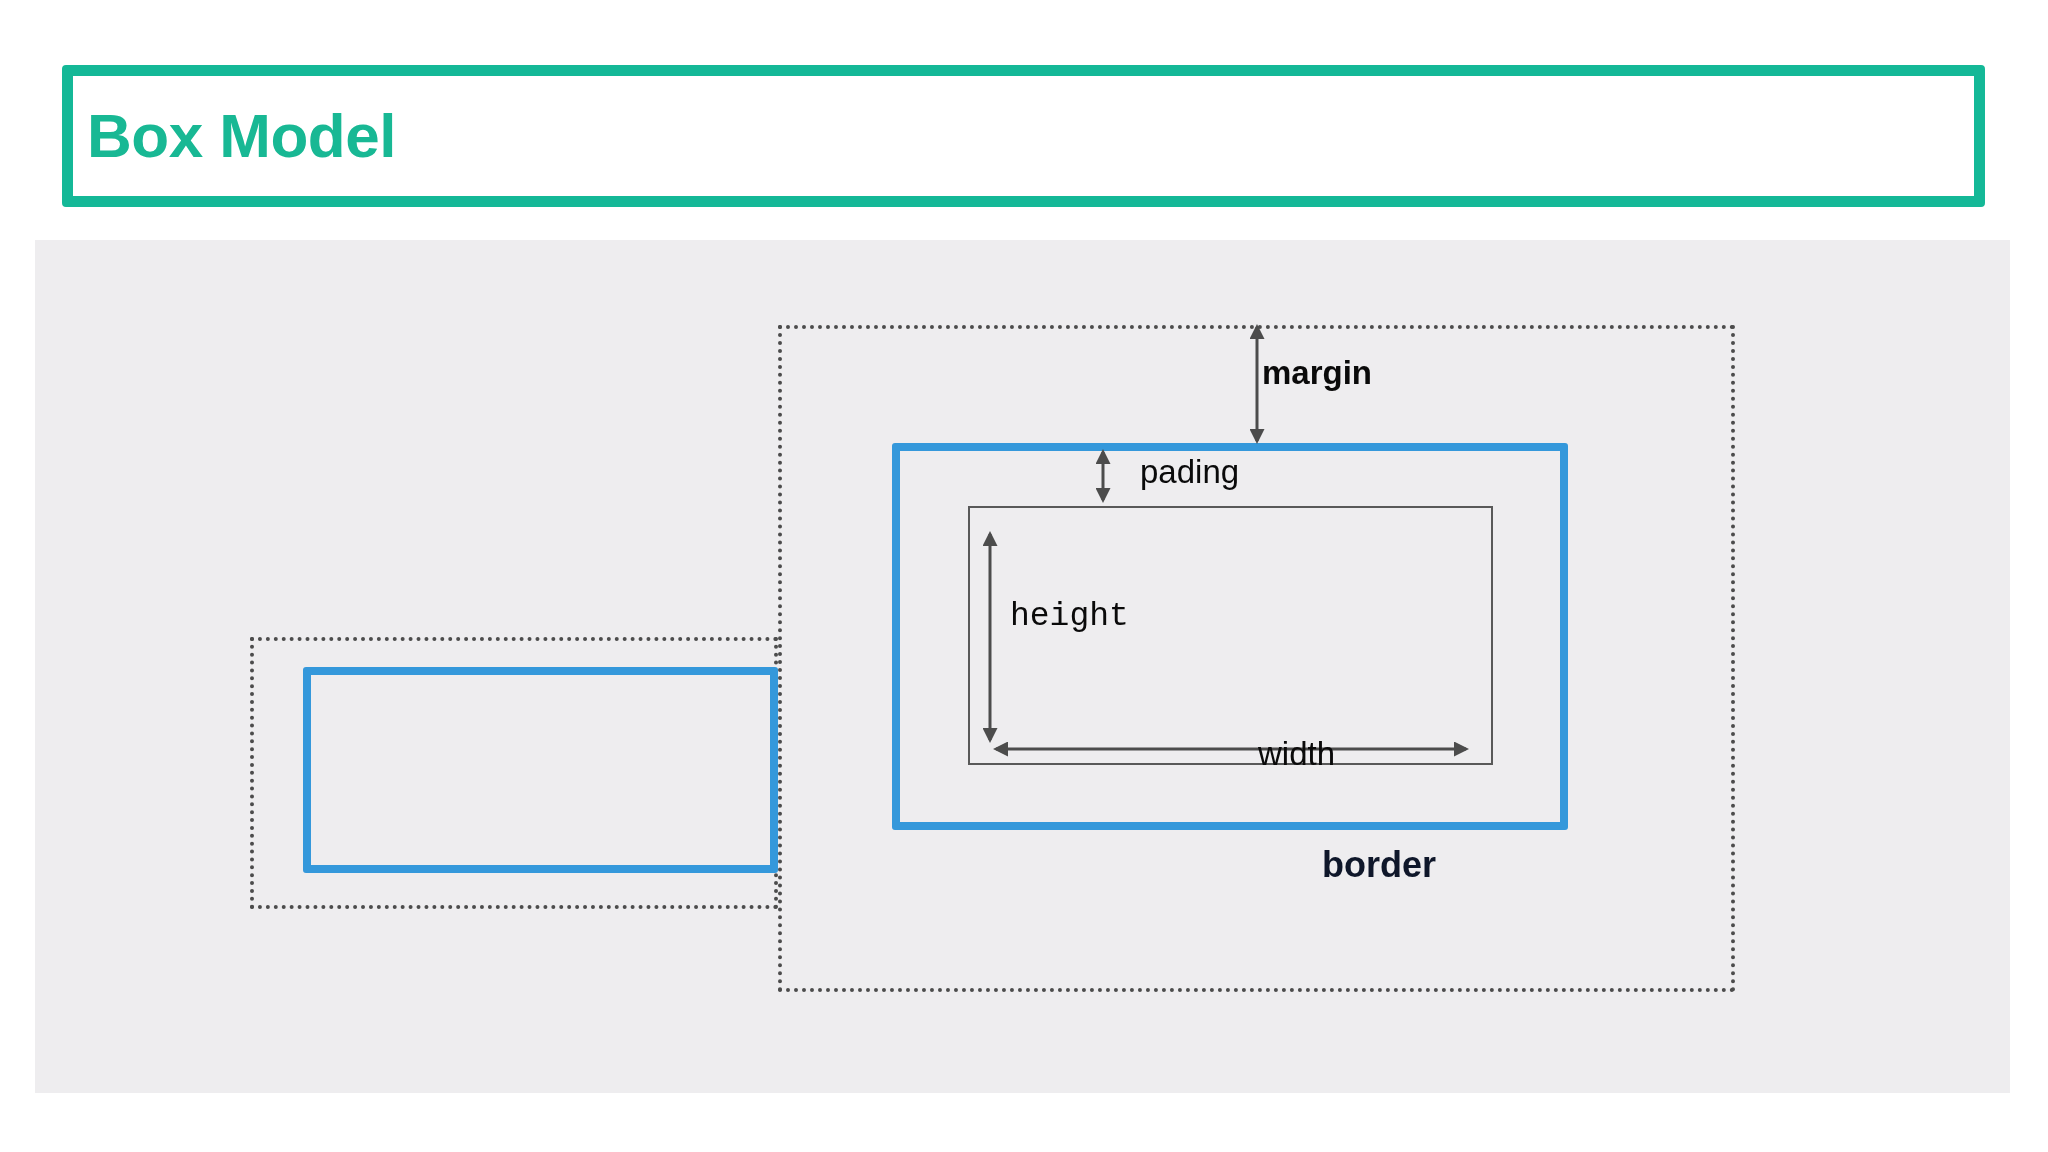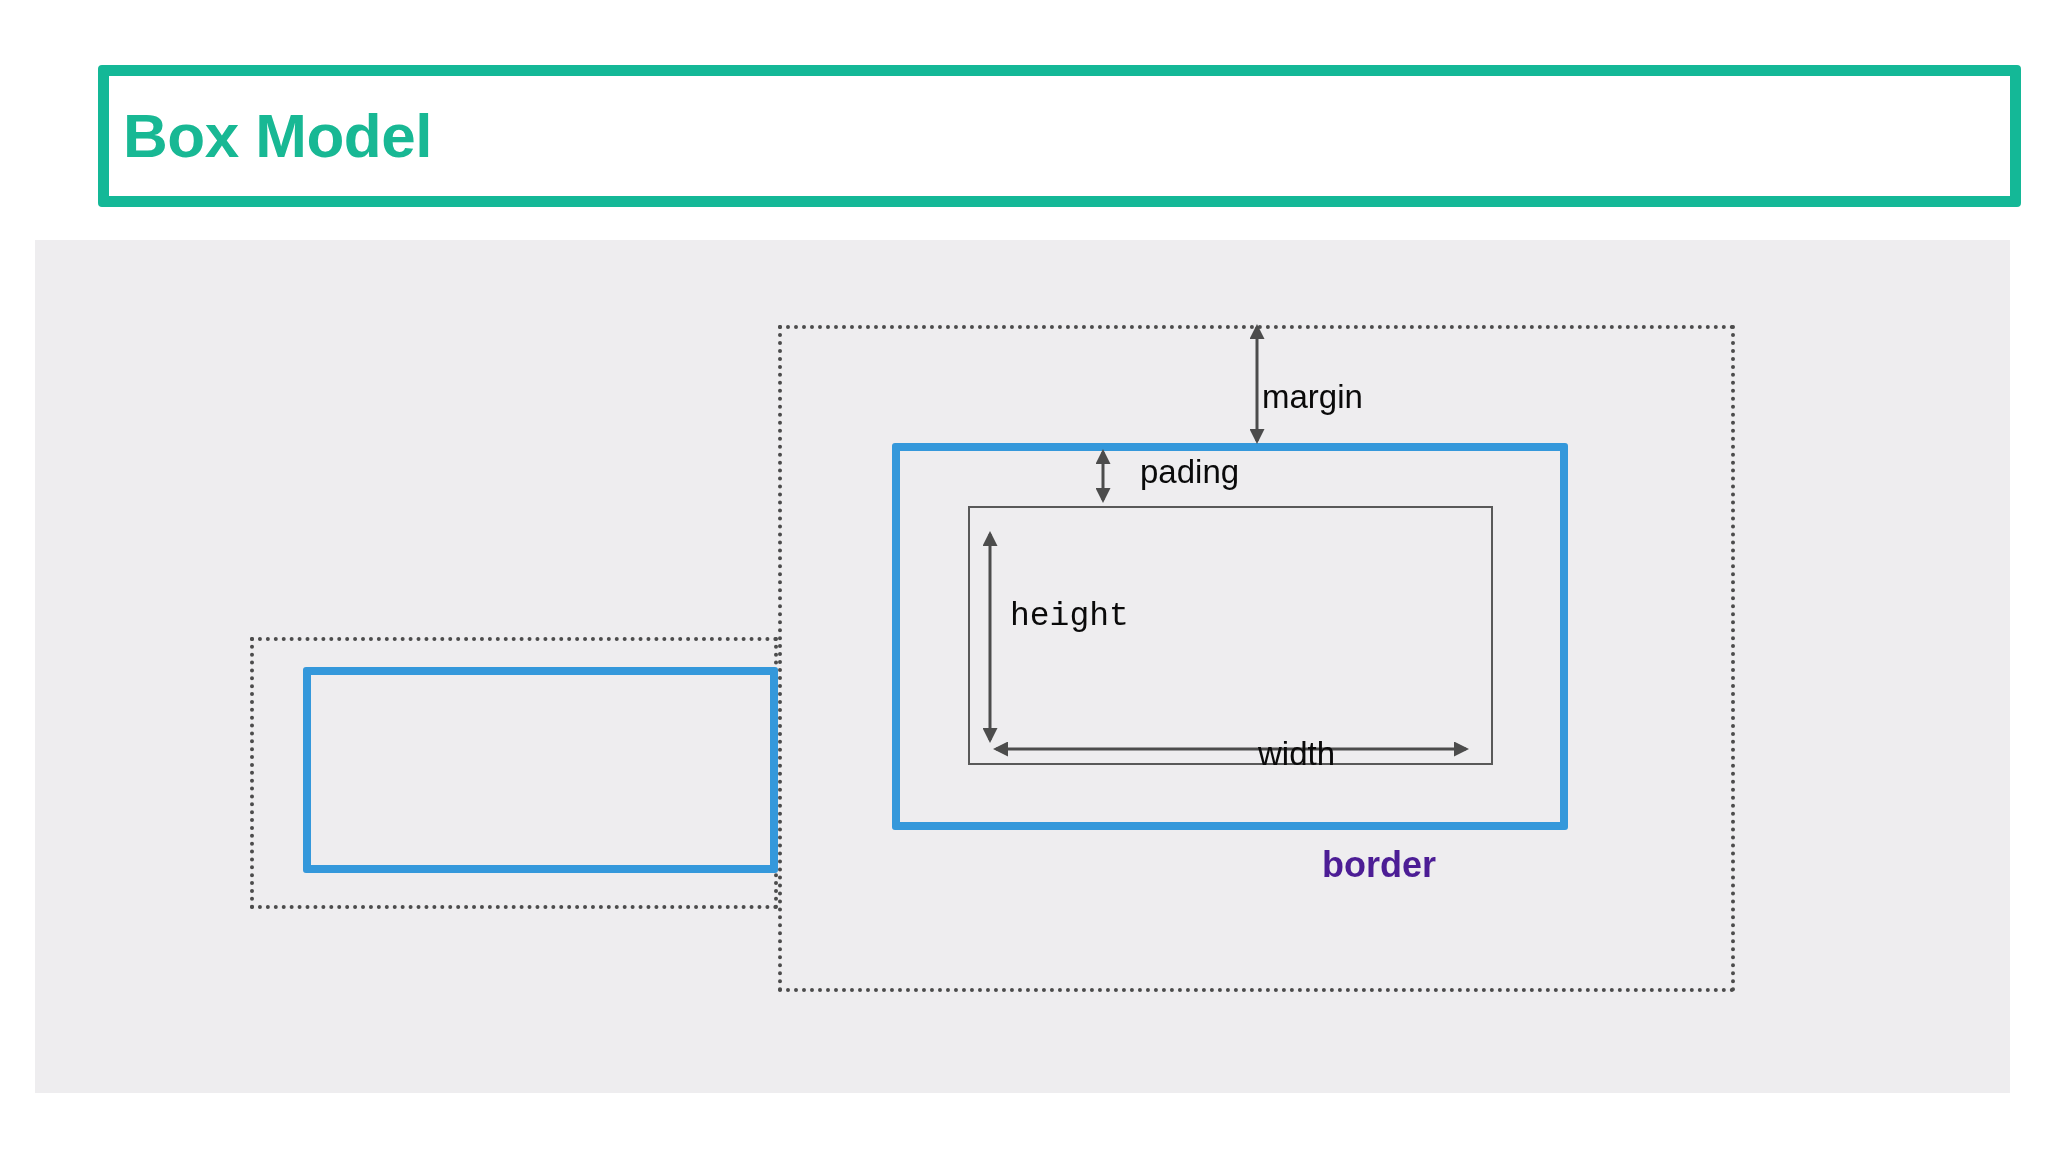"Box Model" .title-frame { margin-left: 36px -> none }
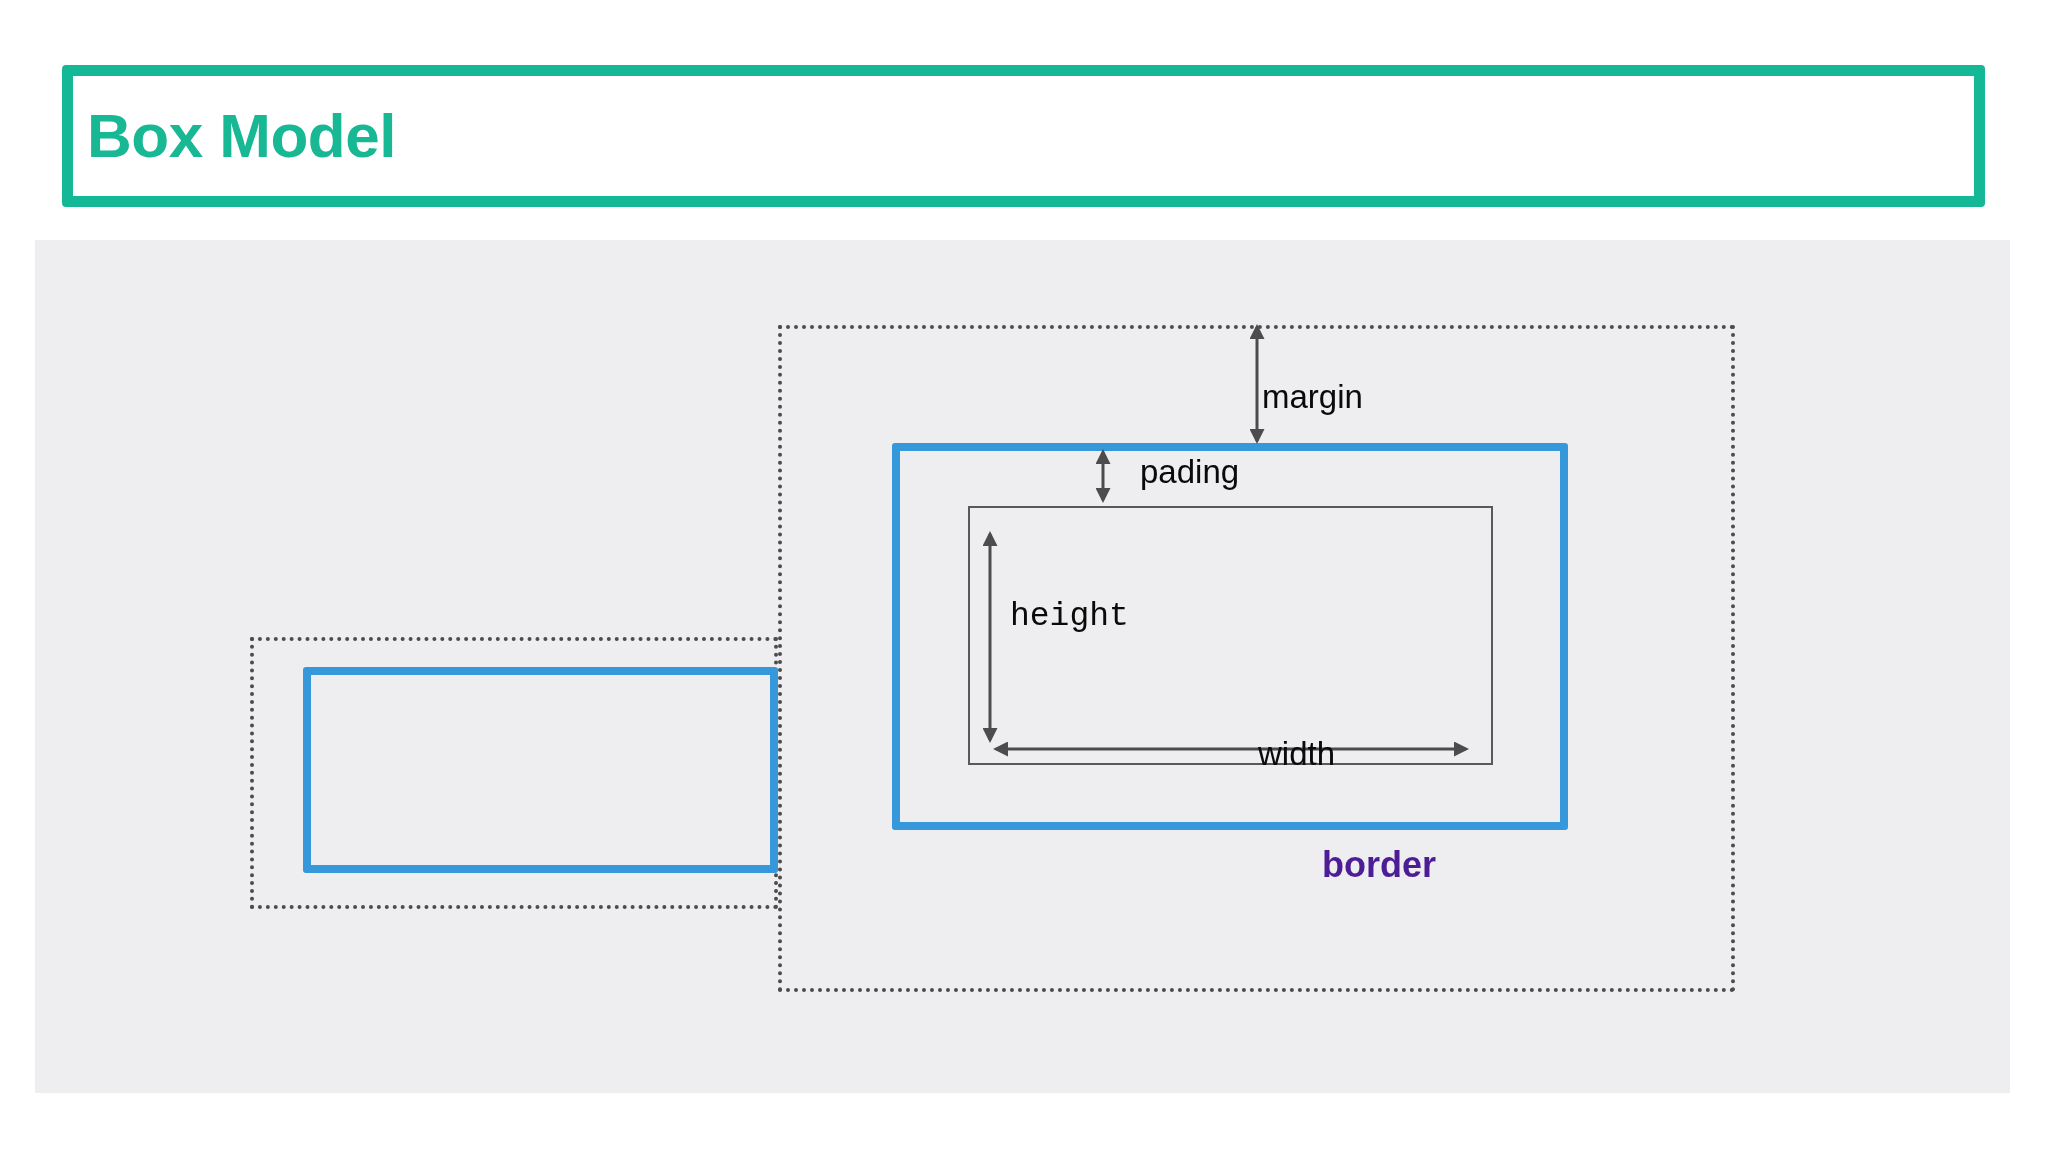"margin" #label-margin { font-weight: none -> bold; top: 380px -> 356px }
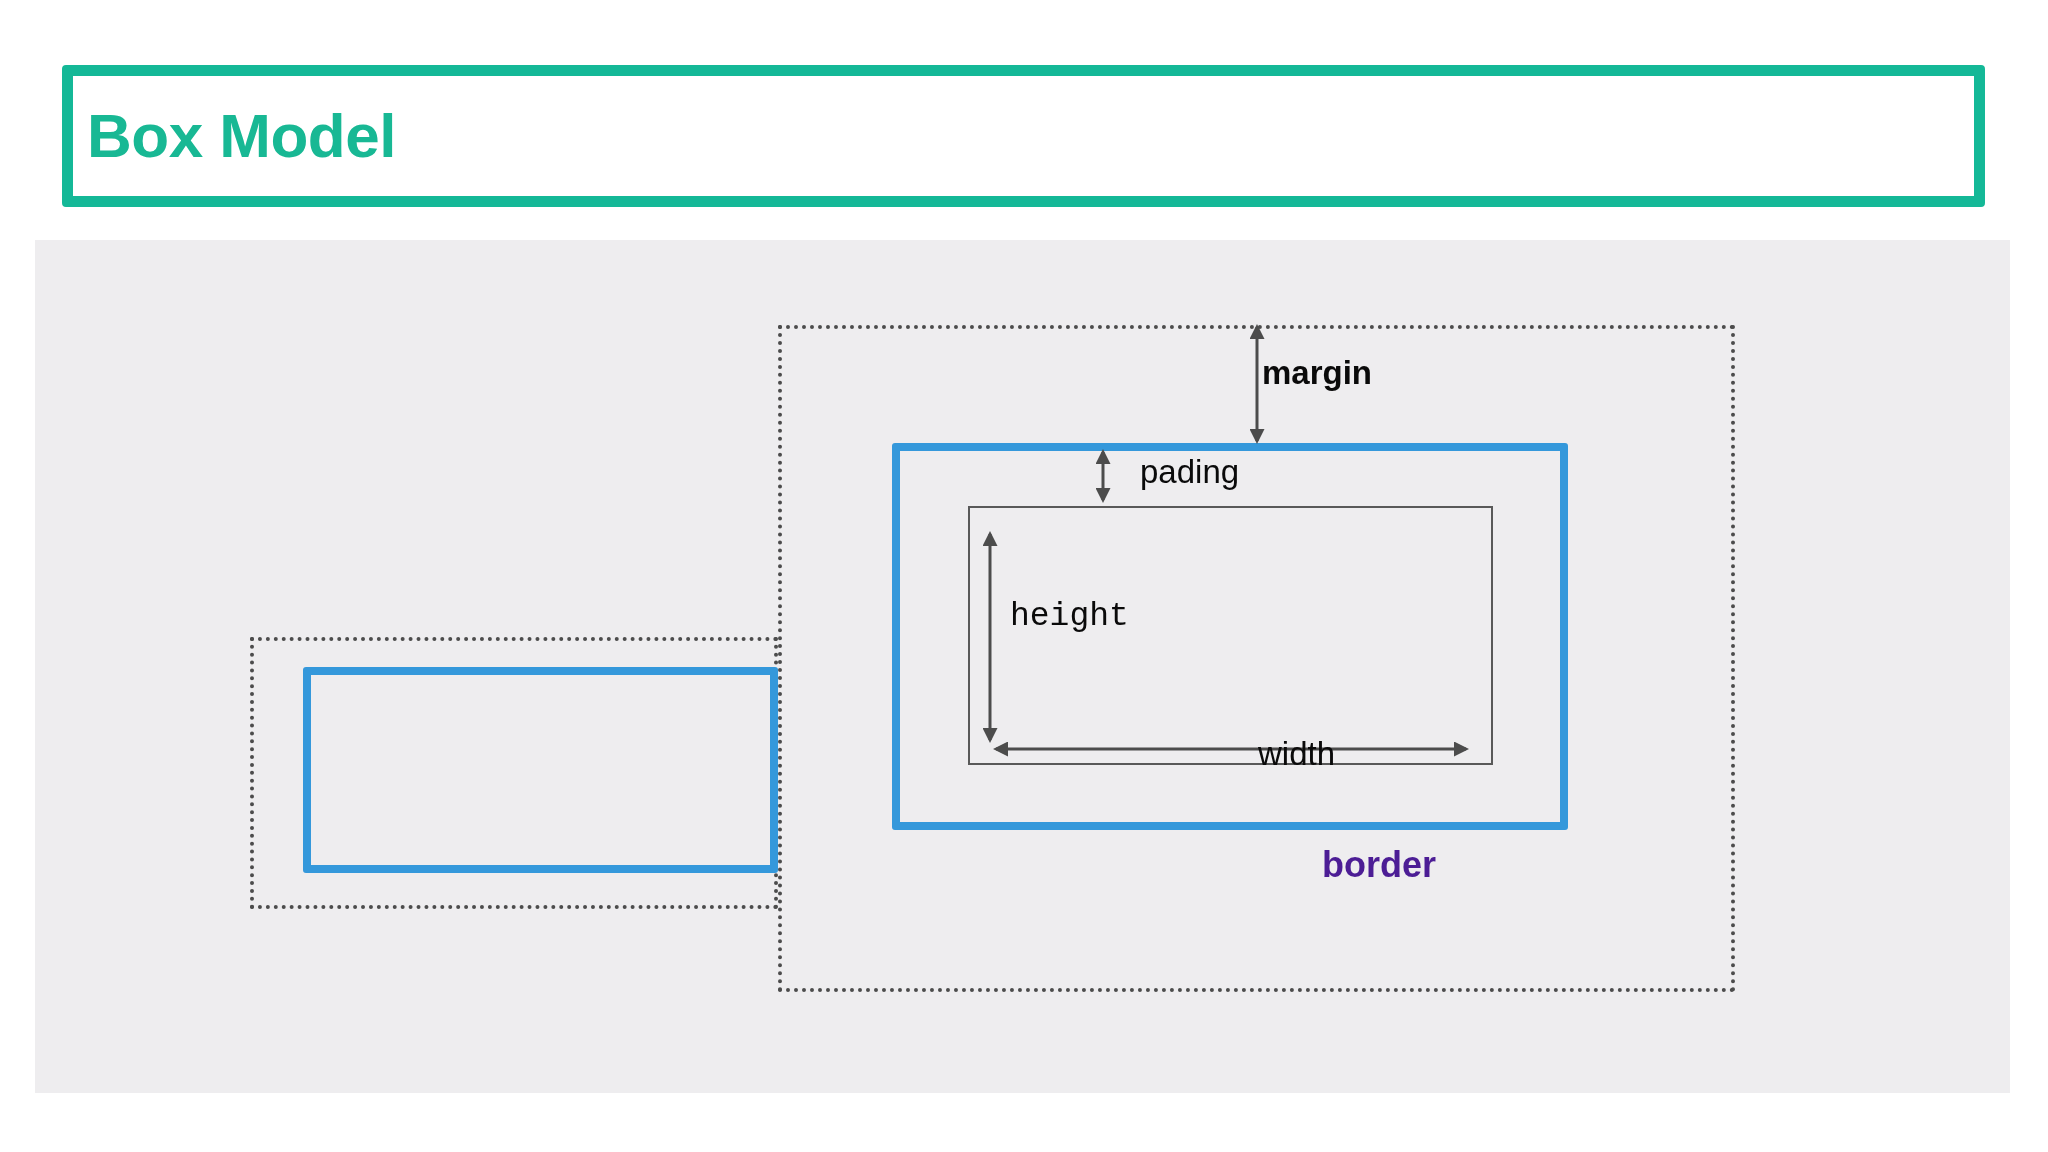"border" .label-border { color: #4c1d95 -> #0f172a }
